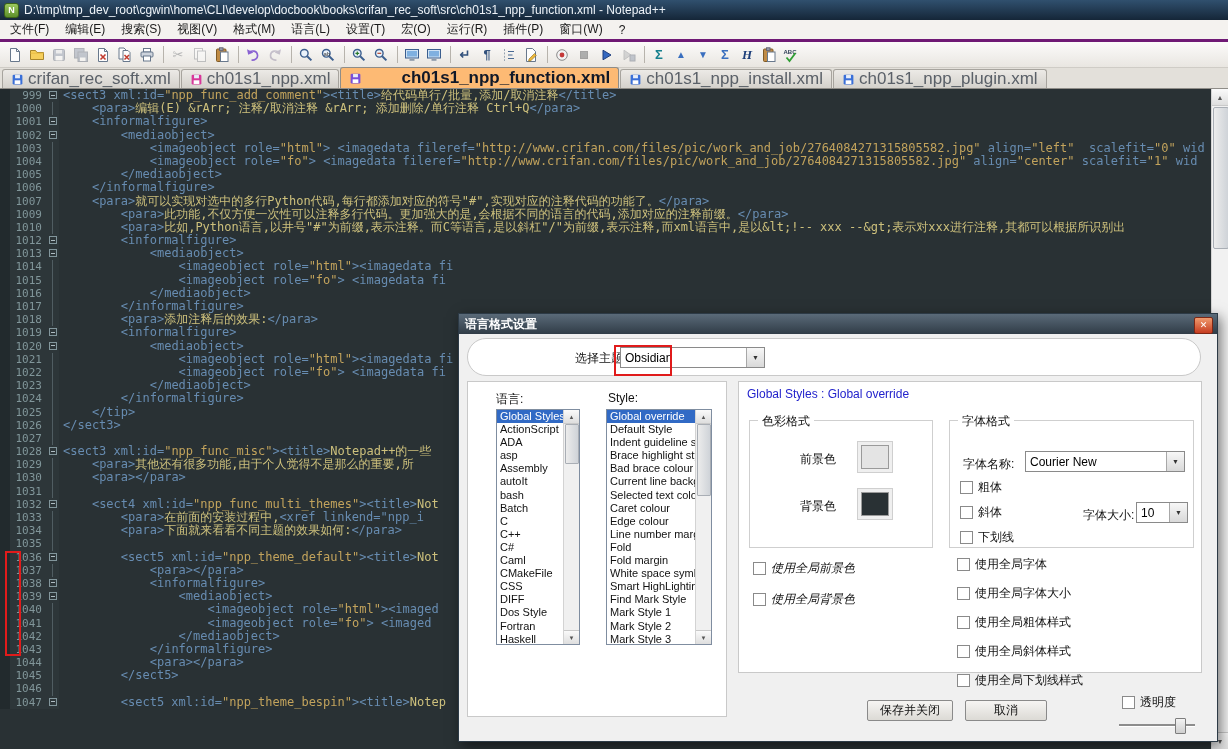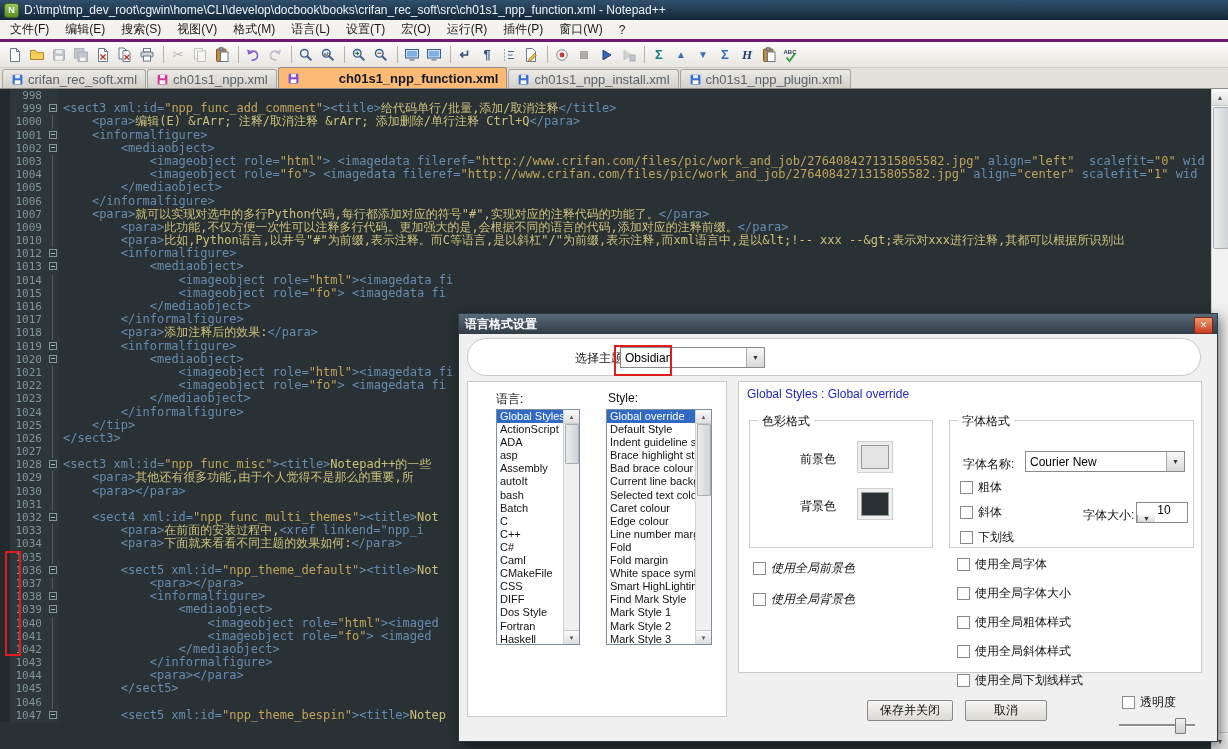"crifan_rec_soft.xml" .tab { font-size: 13px -> 17px }
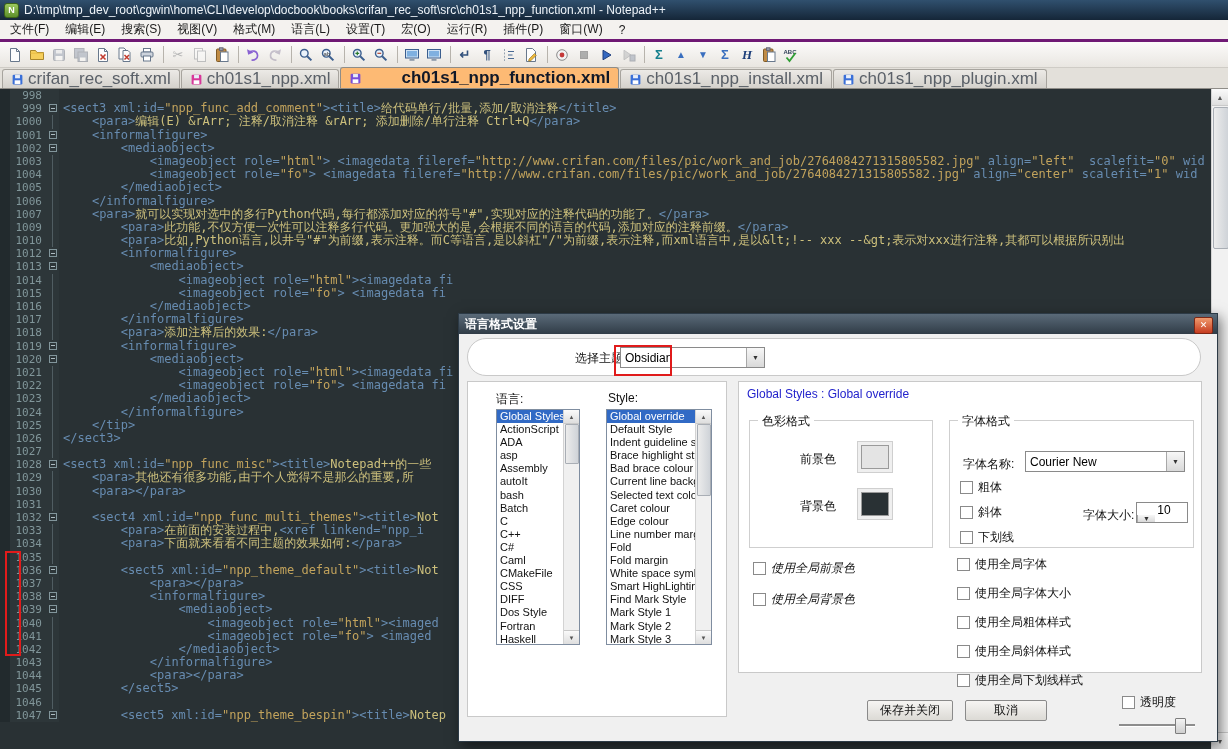"998" div.row { html: <div><span></span><span>998</span><span></span><span></span></div> -> none }
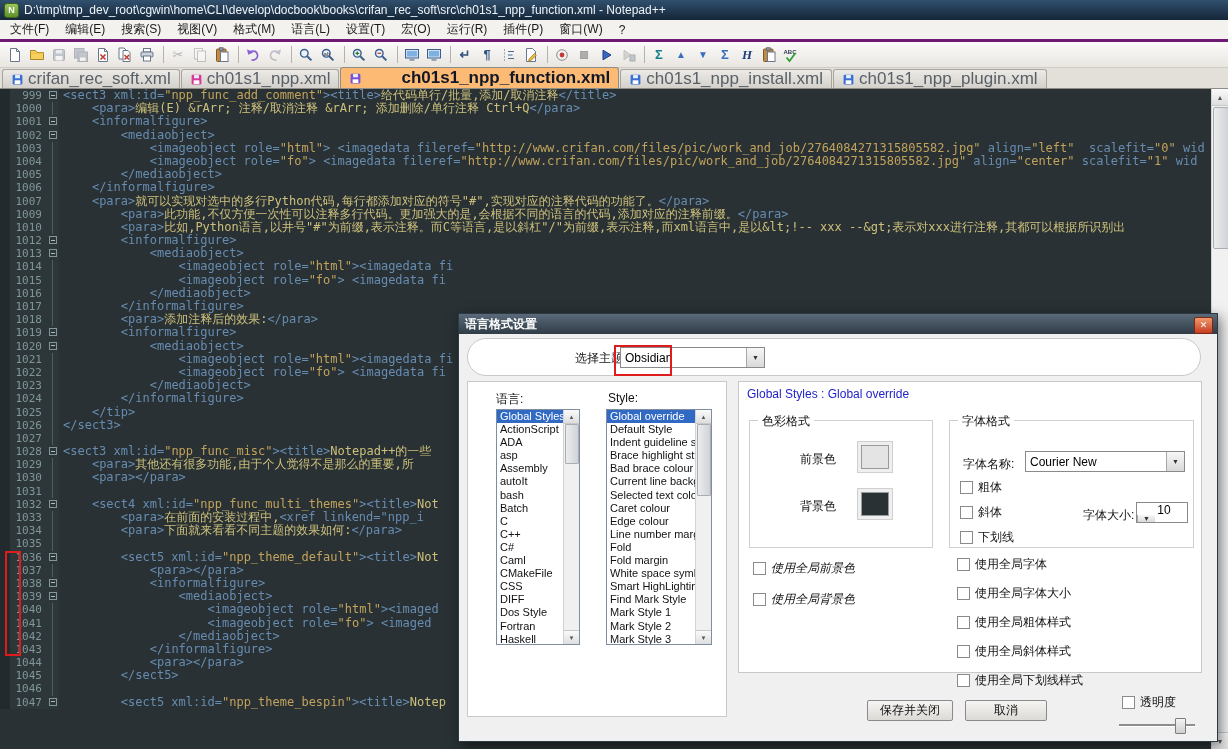"10" div.combo { flex-direction: column -> none }
